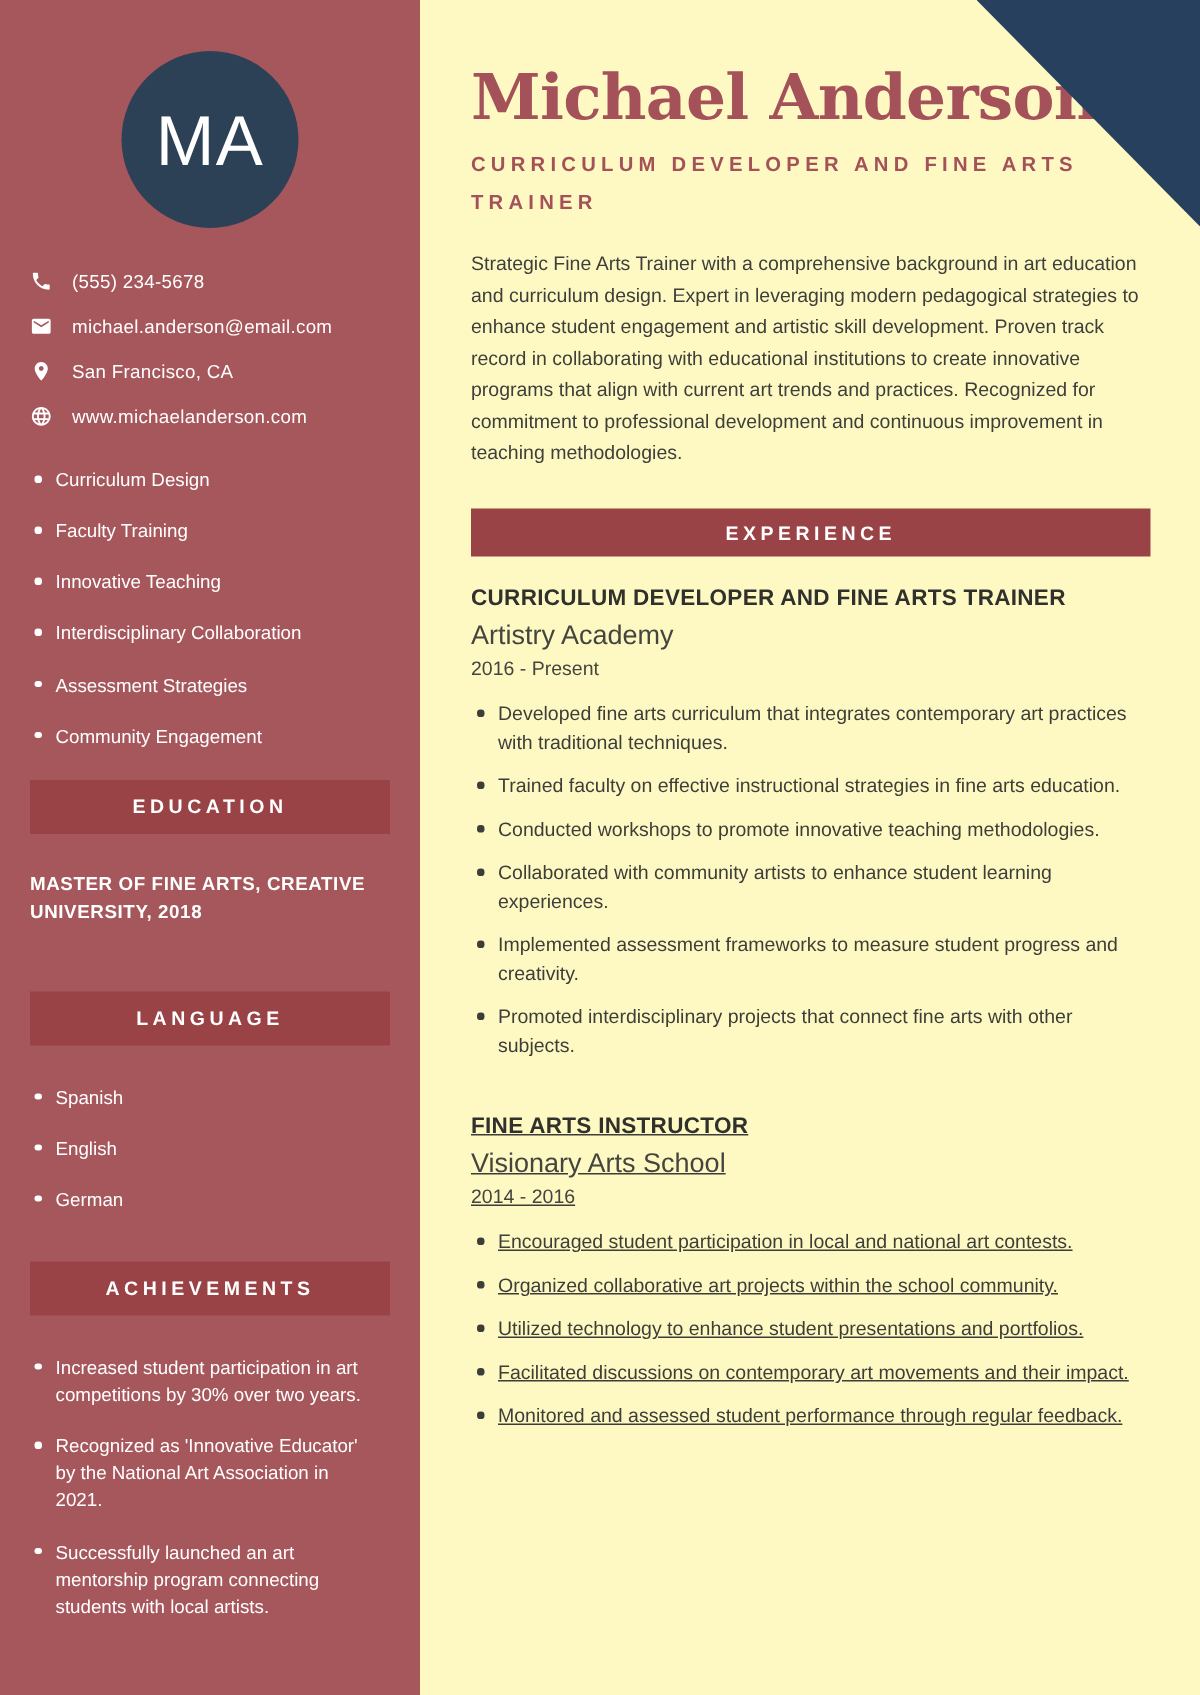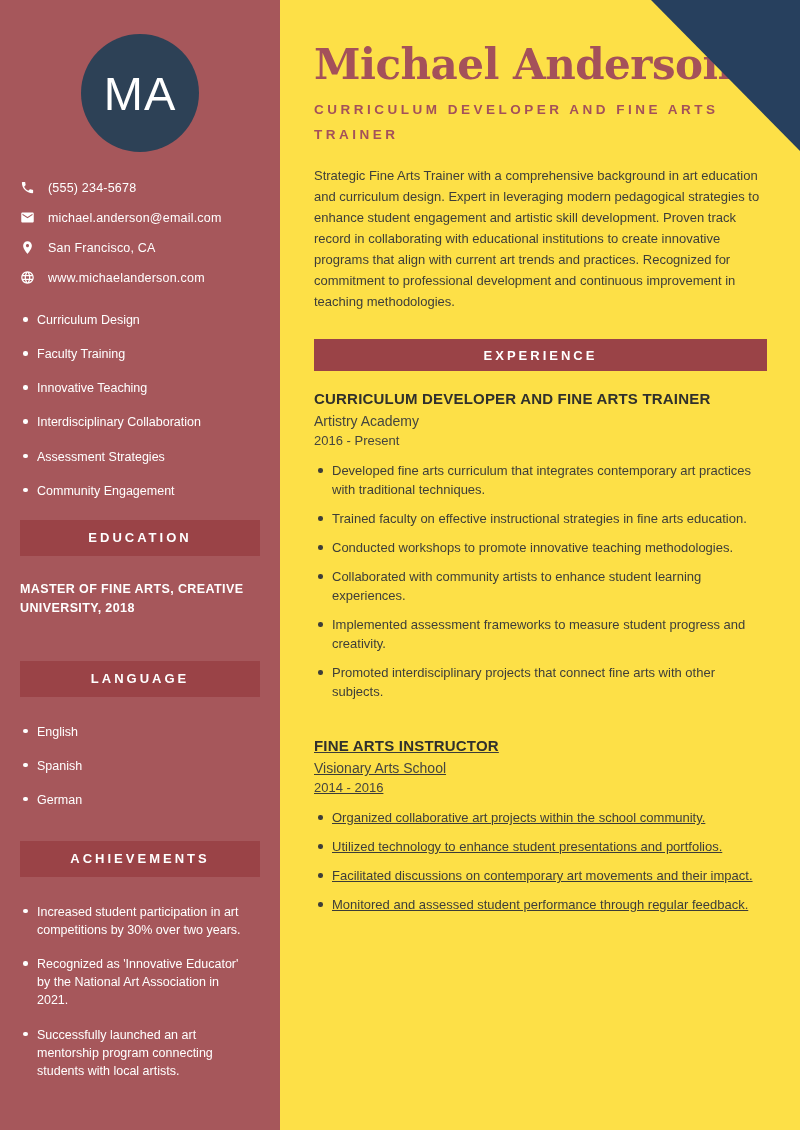"MA" .page { background: #fde047 -> #fef9c3 }
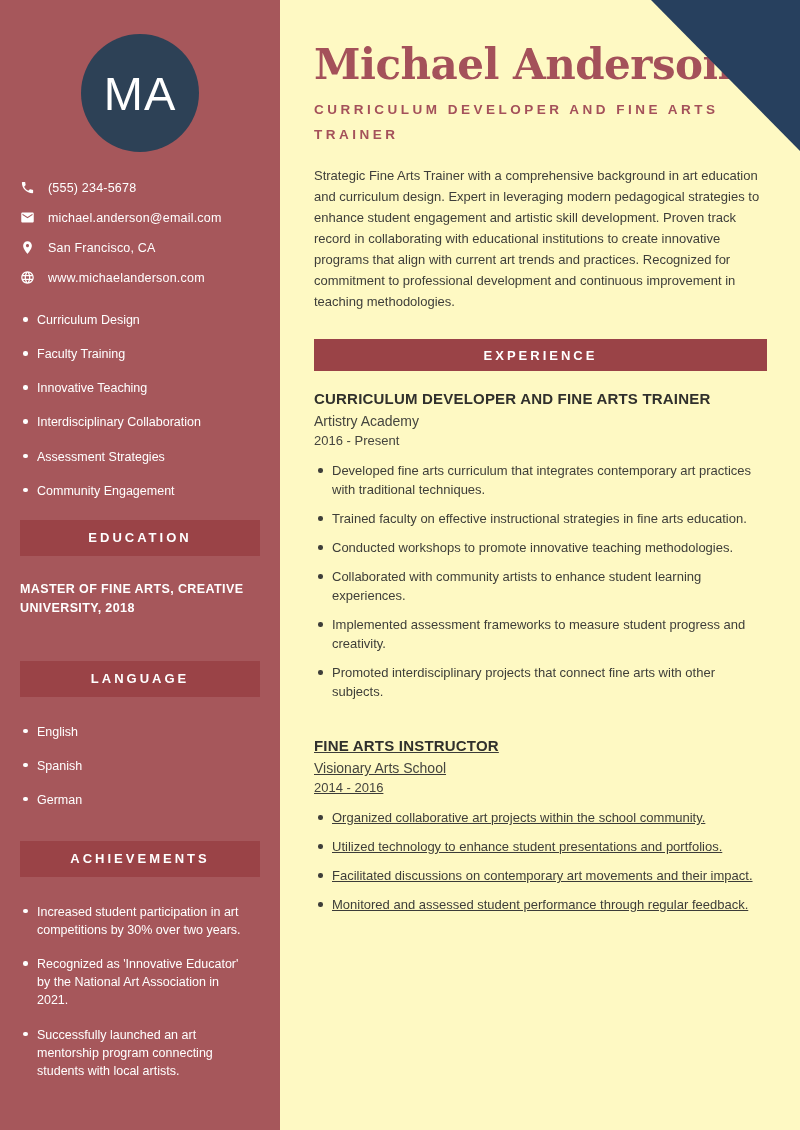"Artistry Academy" .job-company { font-size: 14px -> 18px }
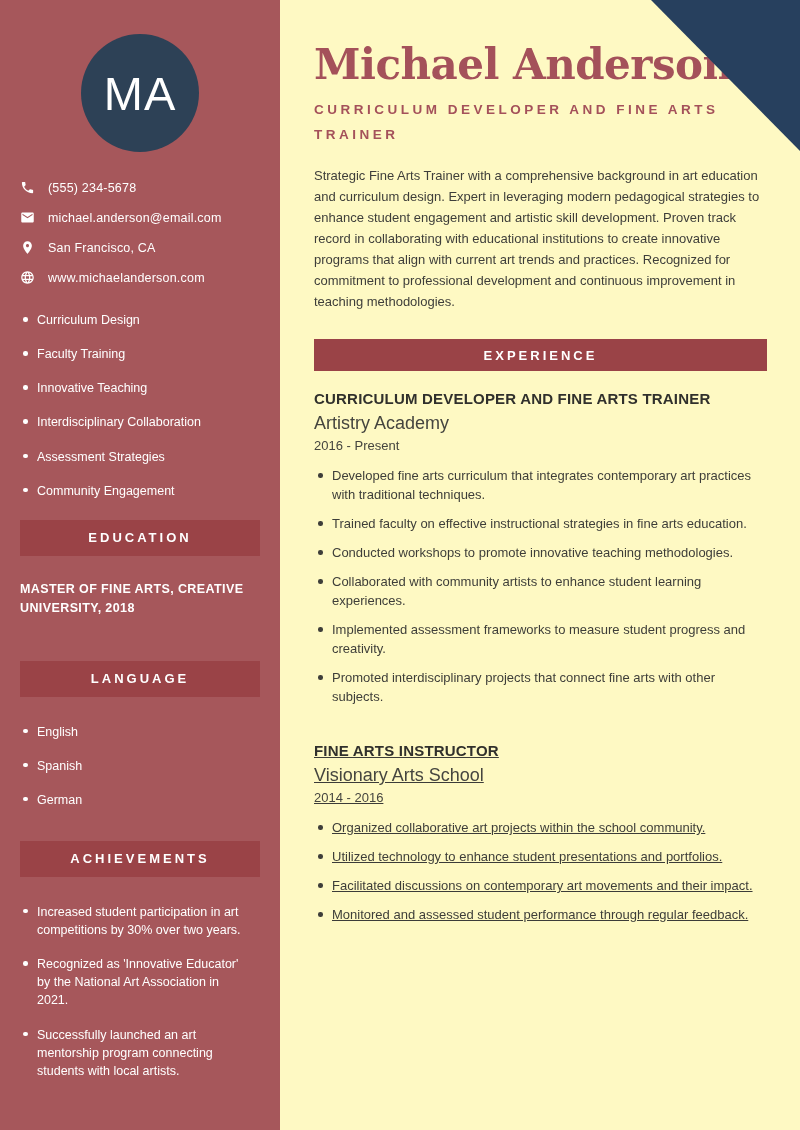"English" li { order: before "Spanish" -> after "Spanish" }
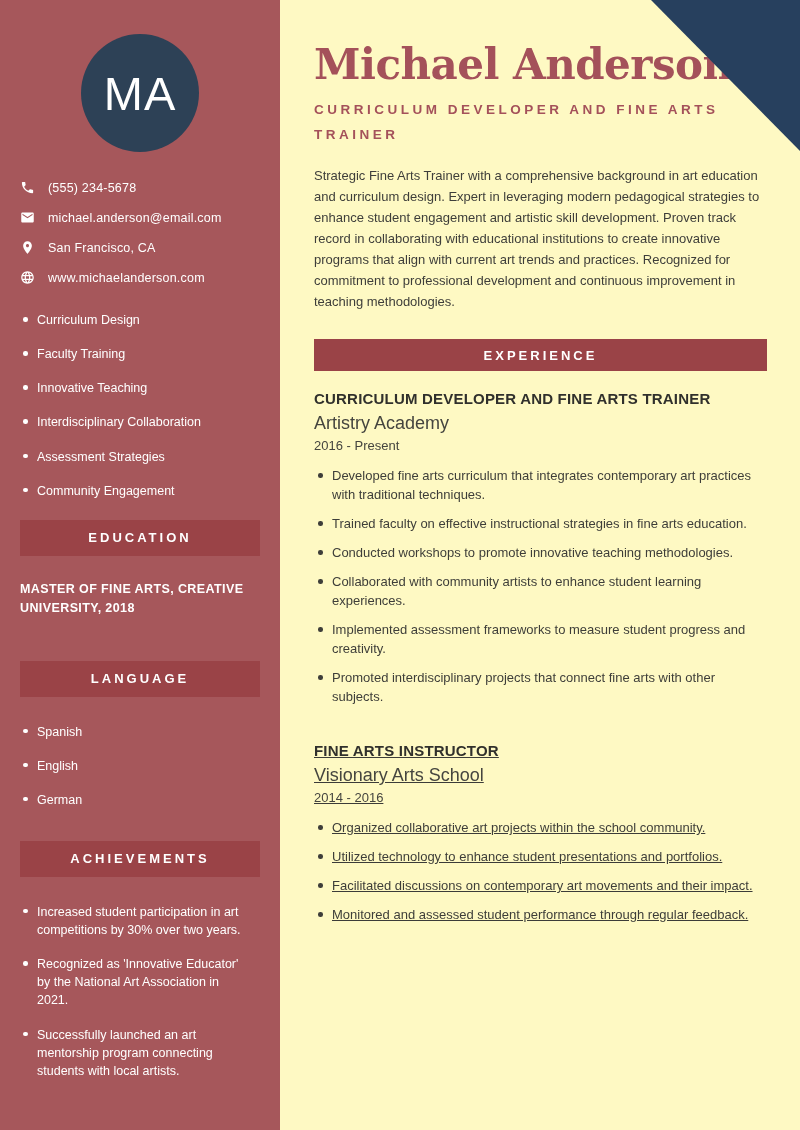"Encouraged student participation in" li { html: none -> <li>Encouraged student participation in local and national art contests.</li> }
